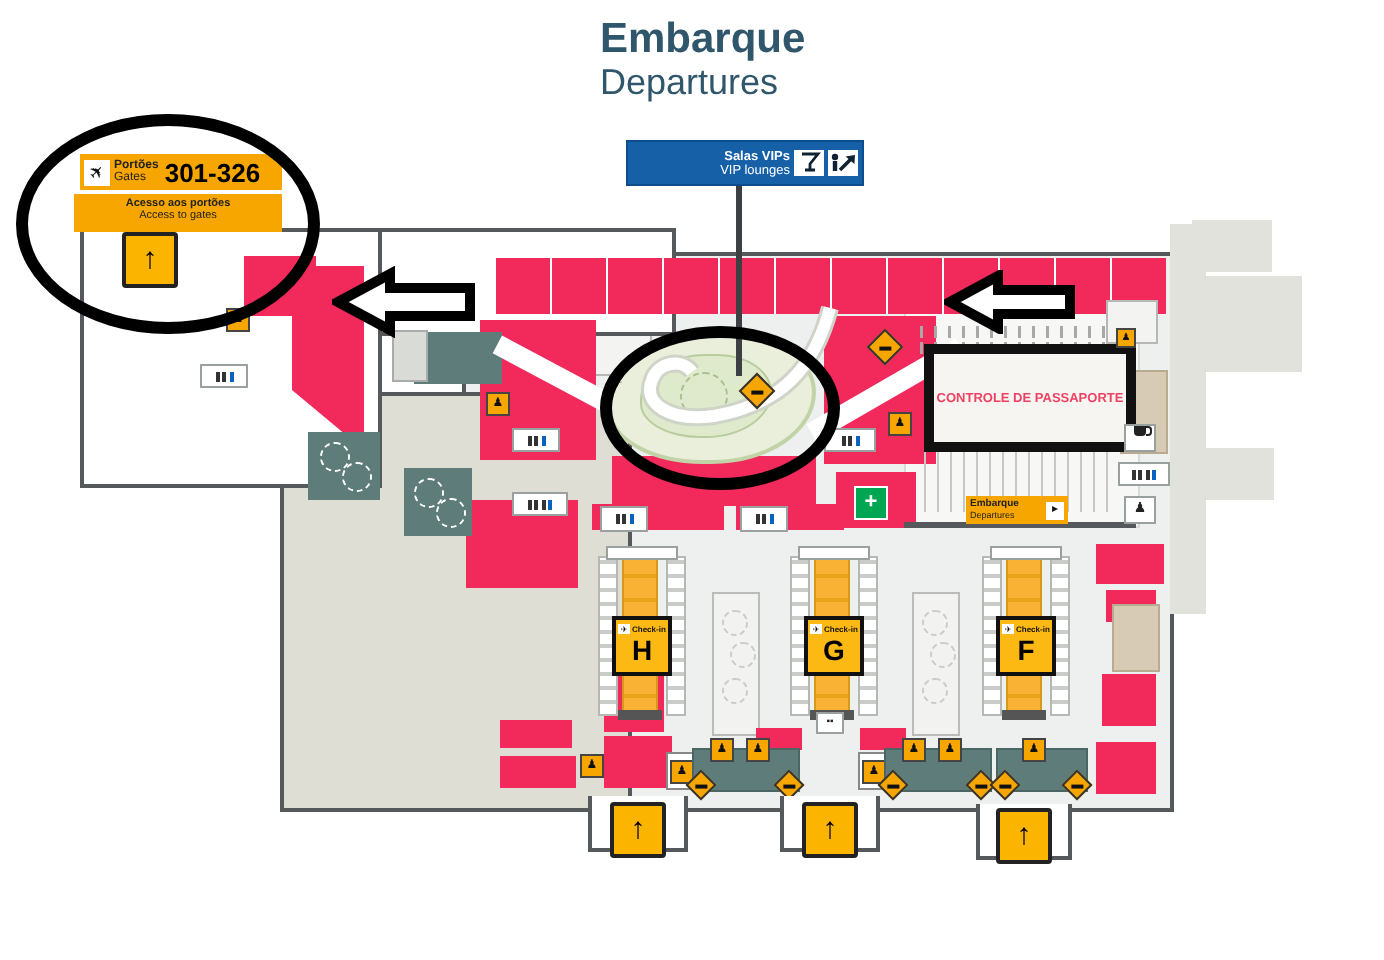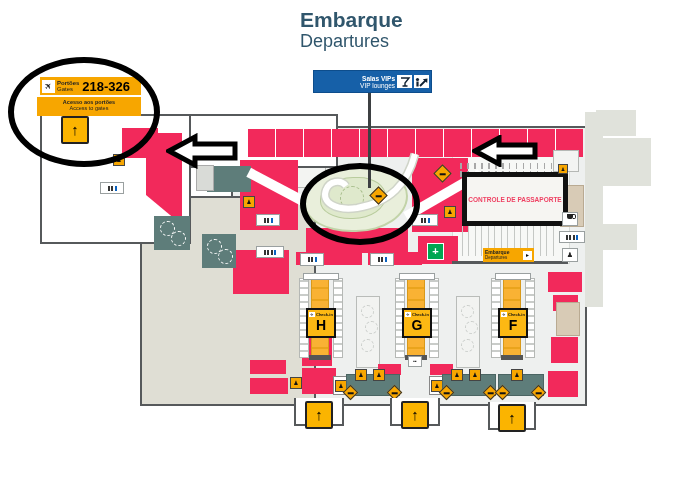"218-326" span.gates-range { text: 218-326 -> 301-326 }
